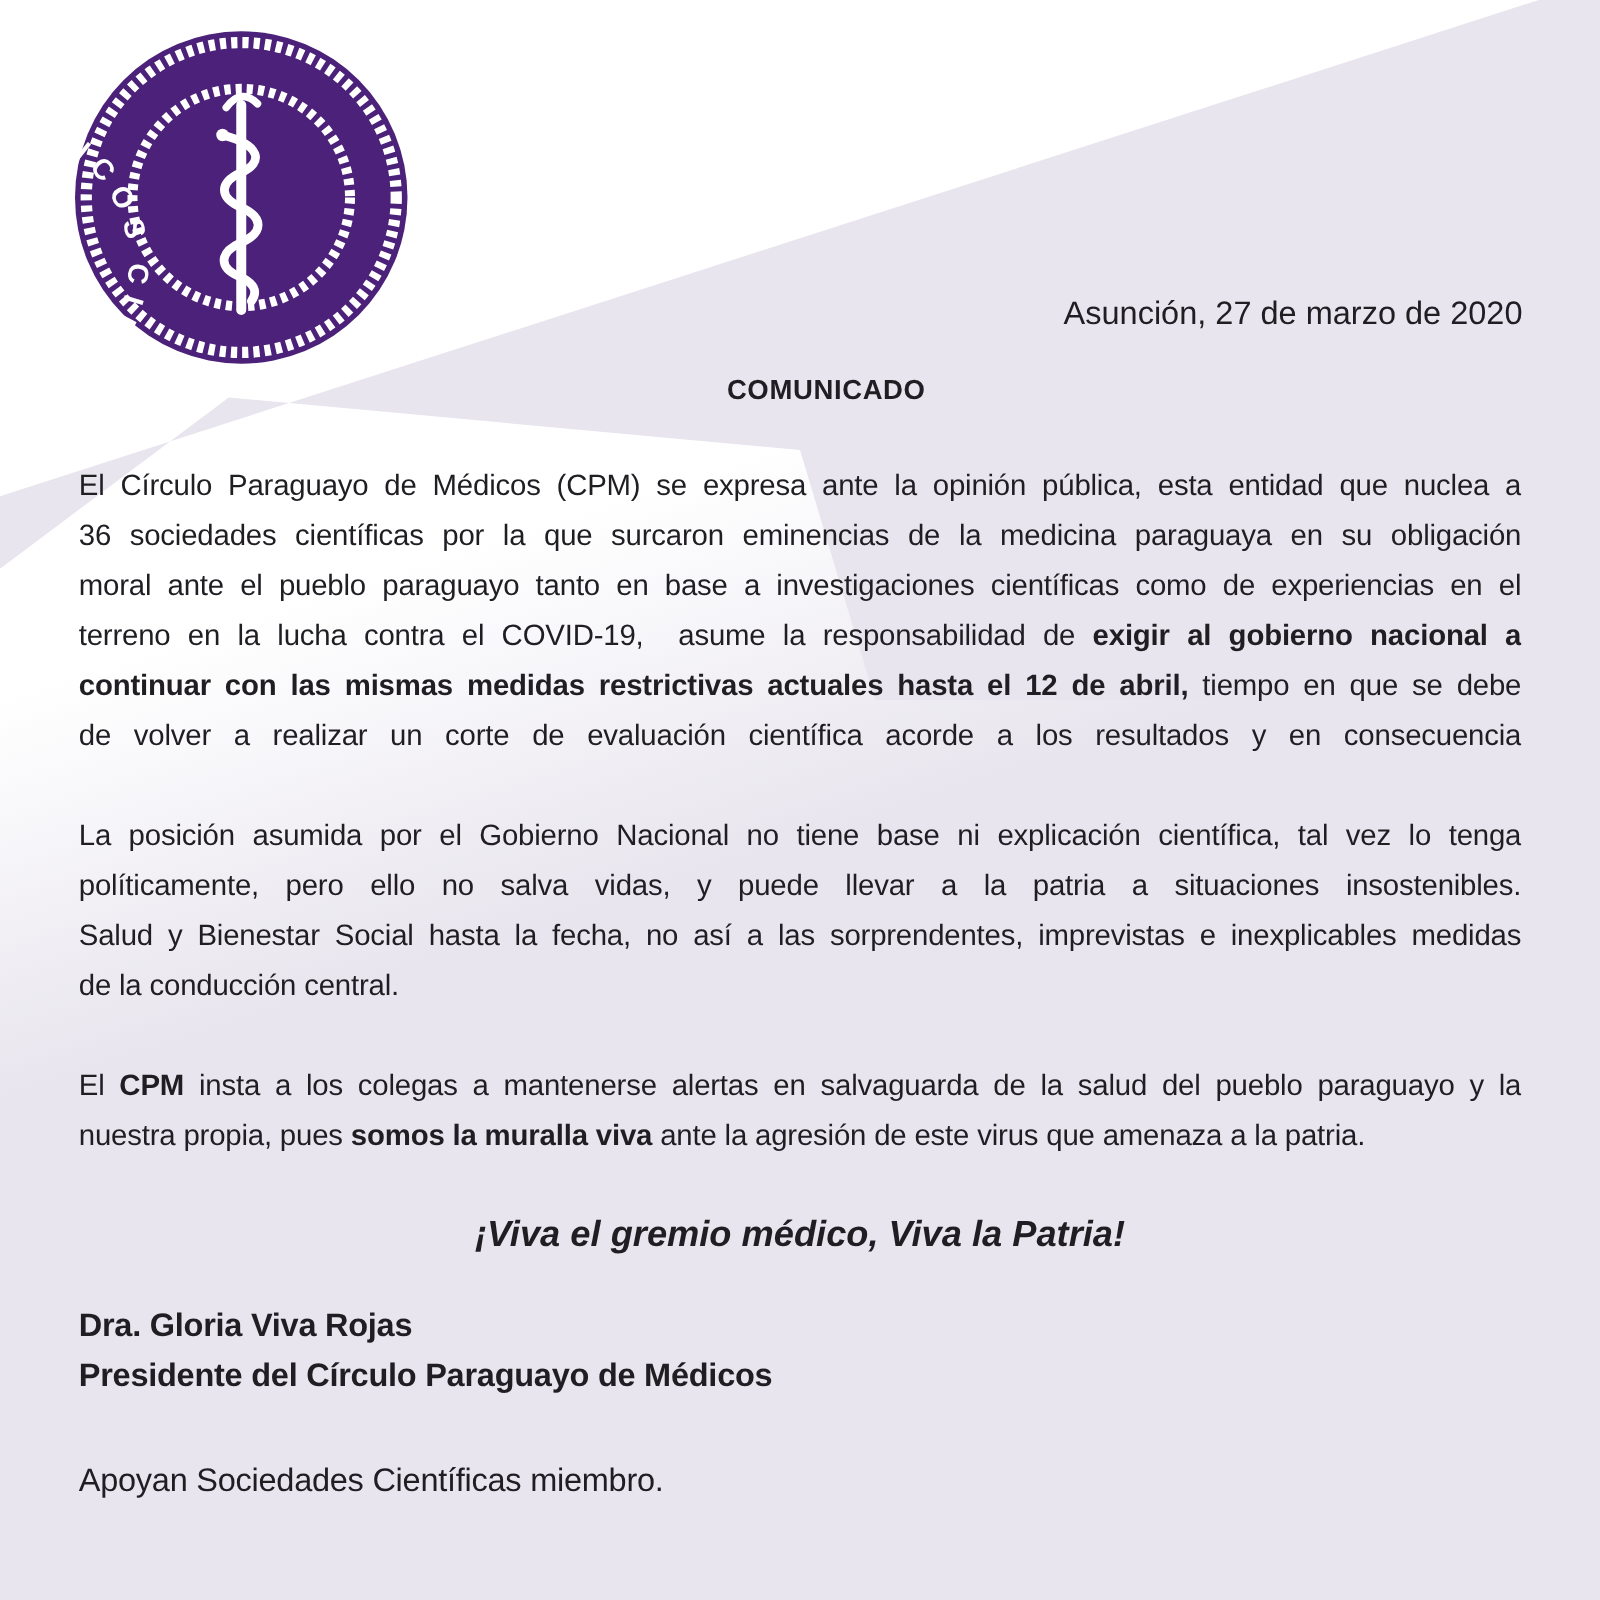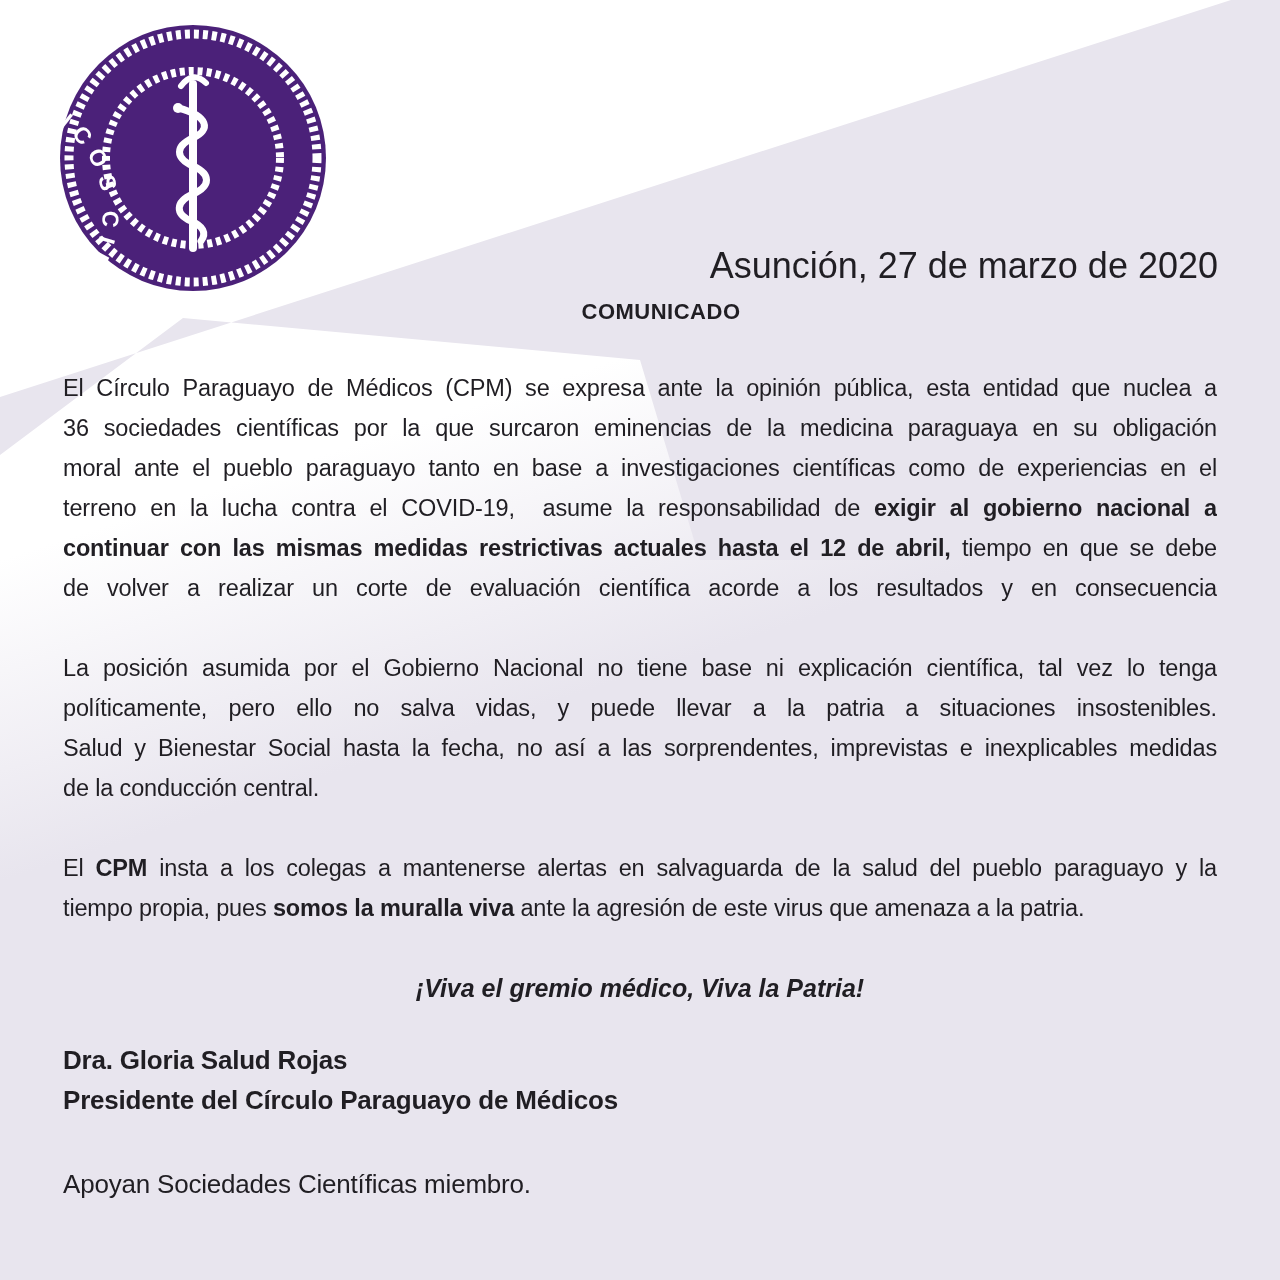"Asunción, 27 de marzo de" .date-line { font-size: 36px -> 26px; top: 248px -> 232px }
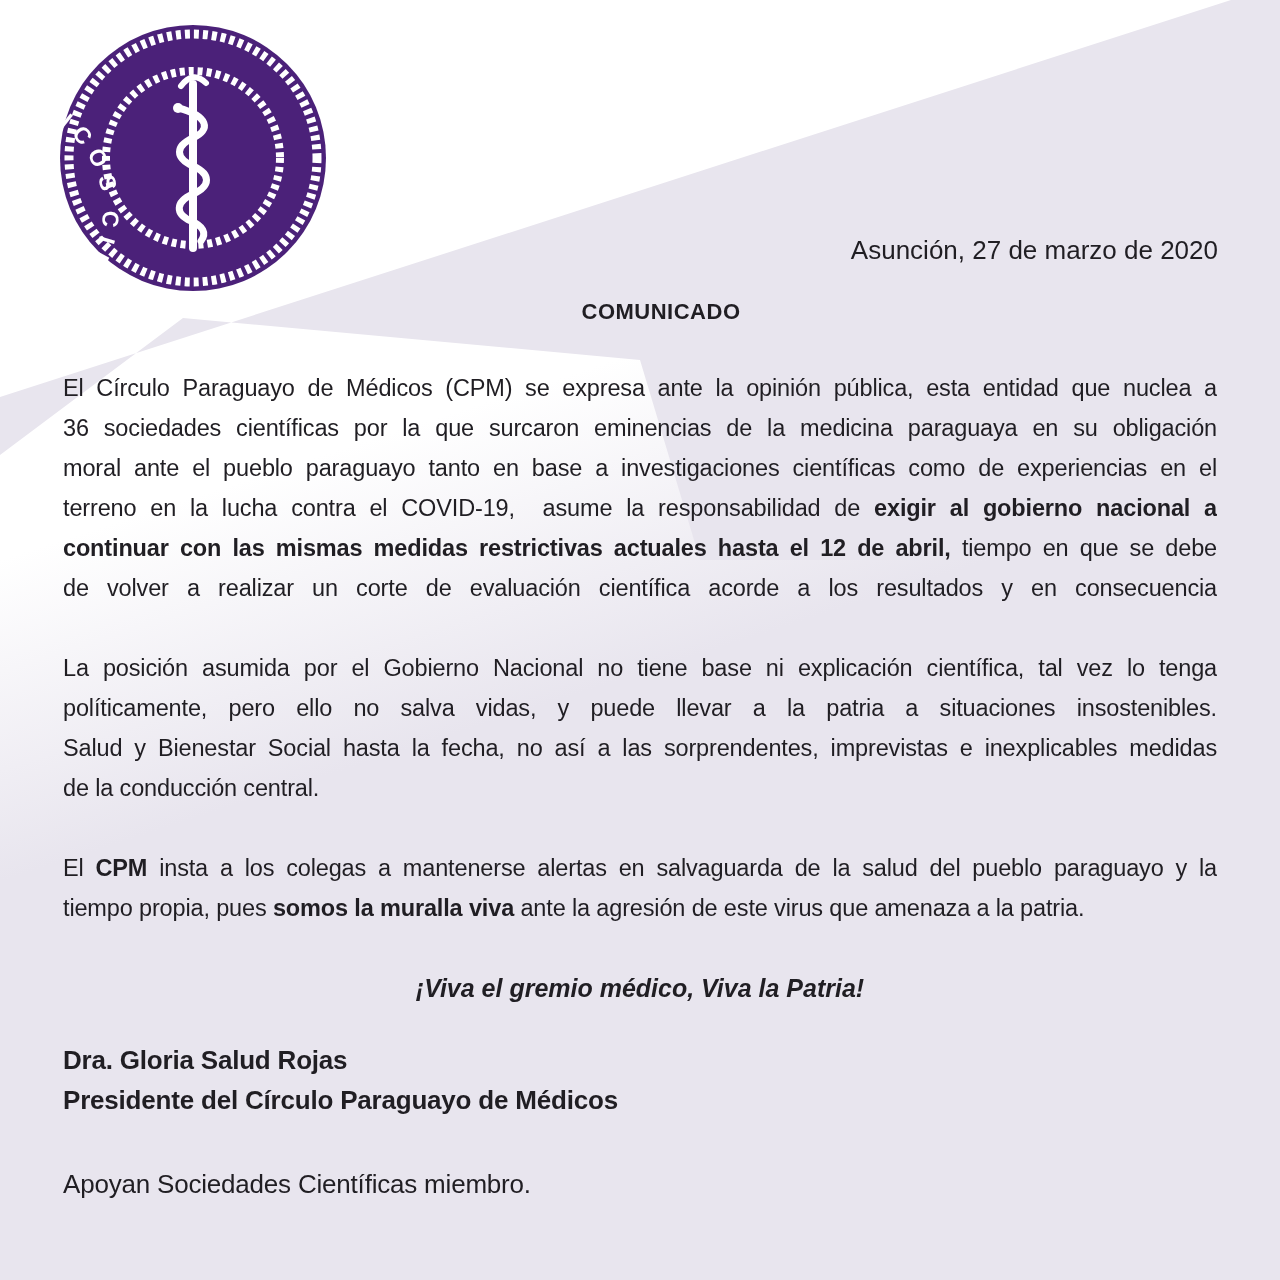"tiempo propia, pues" span { text: tiempo -> nuestra }
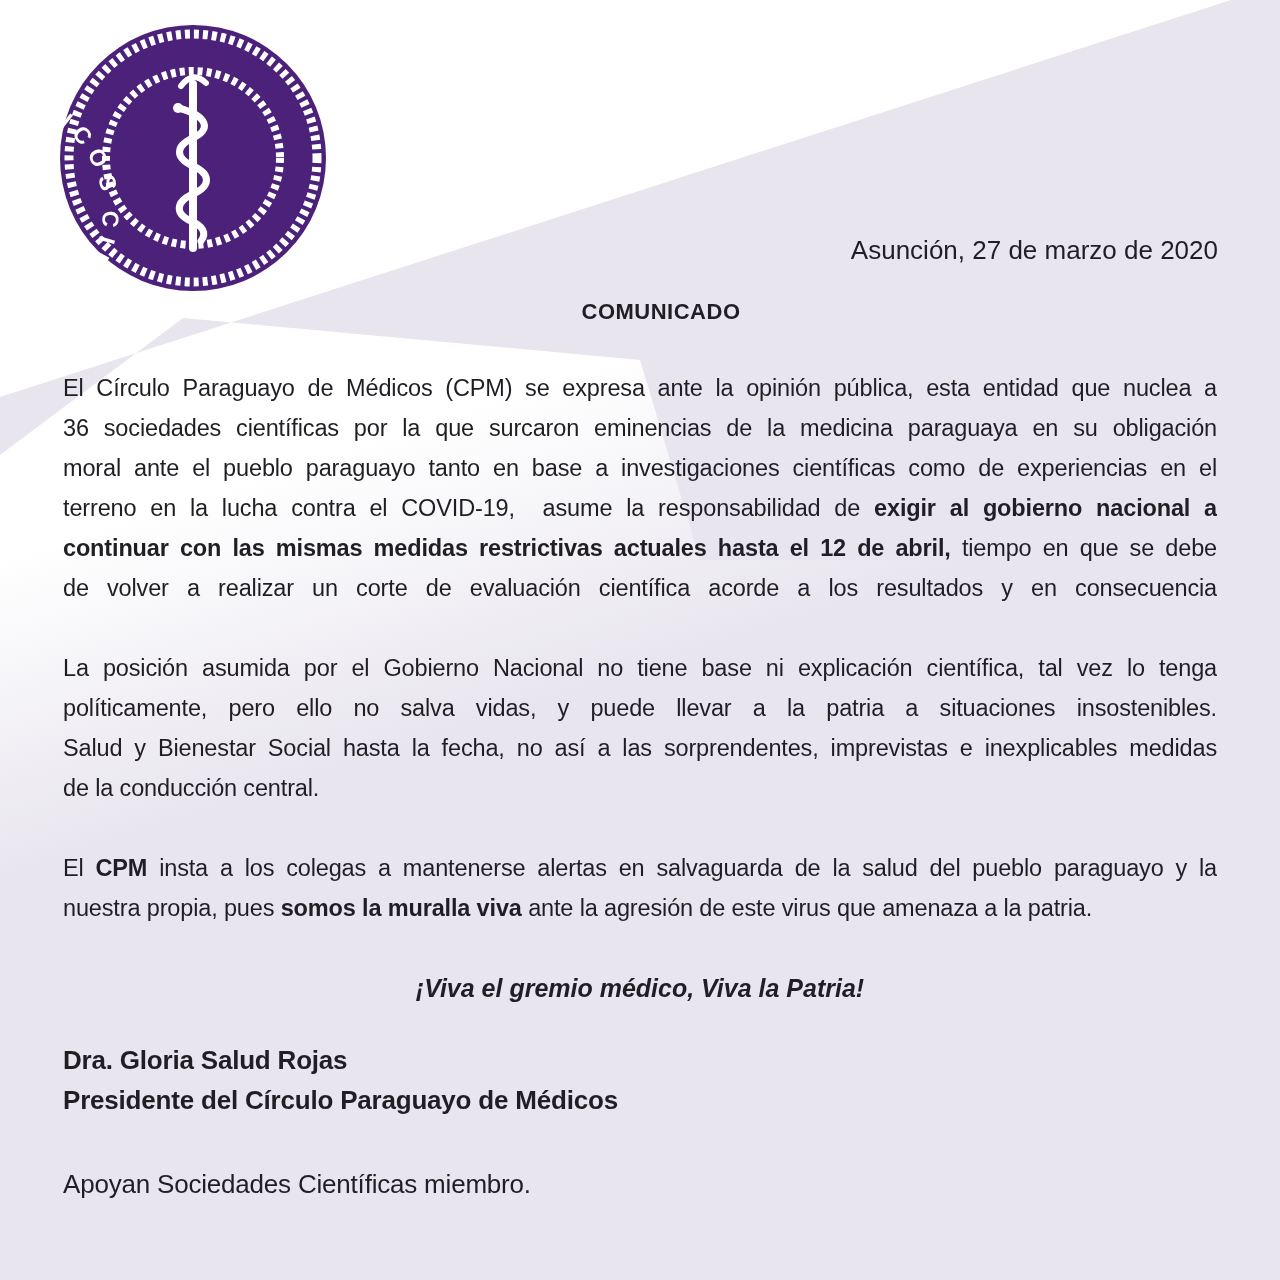"¡Viva el gremio médico, Viva" .slogan { font-size: 25px -> 29px }
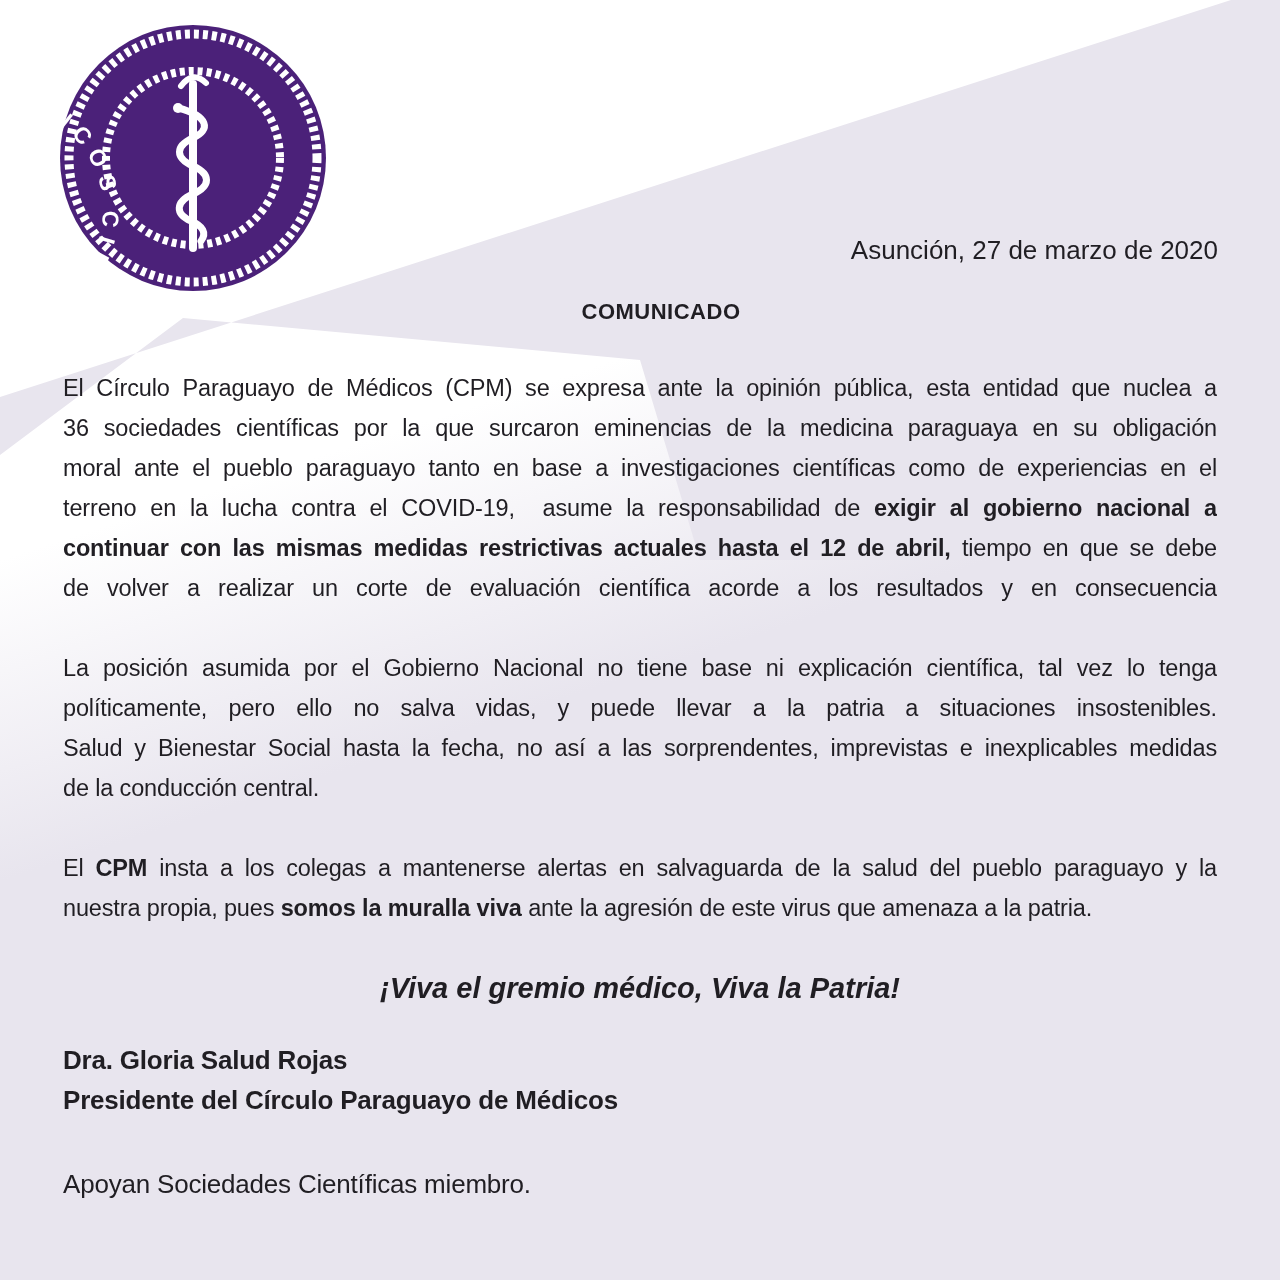"Dra. Gloria Salud Rojas" div.sig-line { text: Salud -> Viva }
